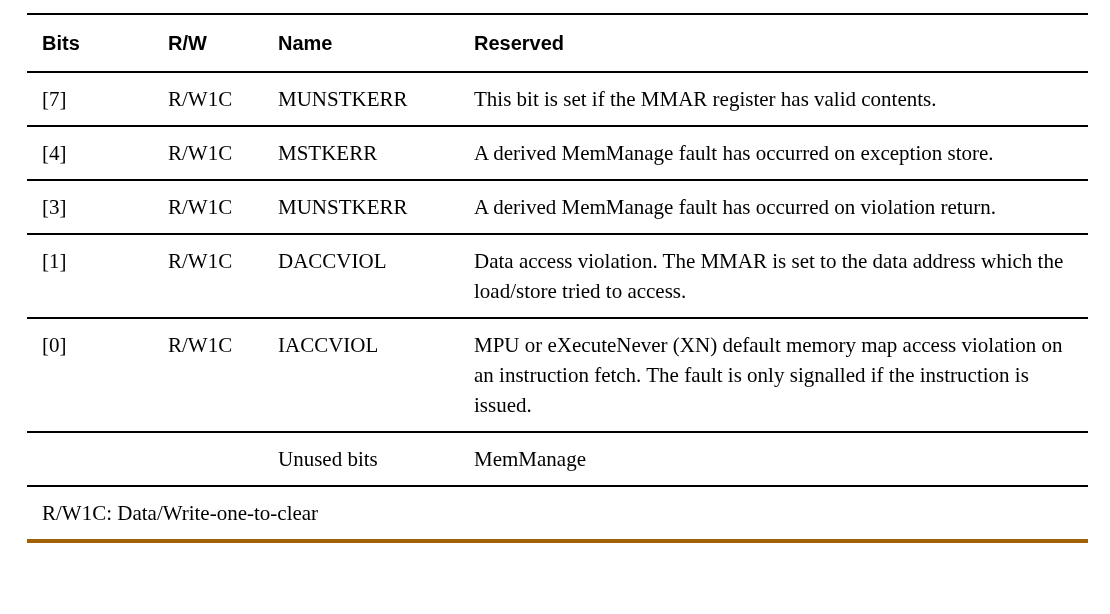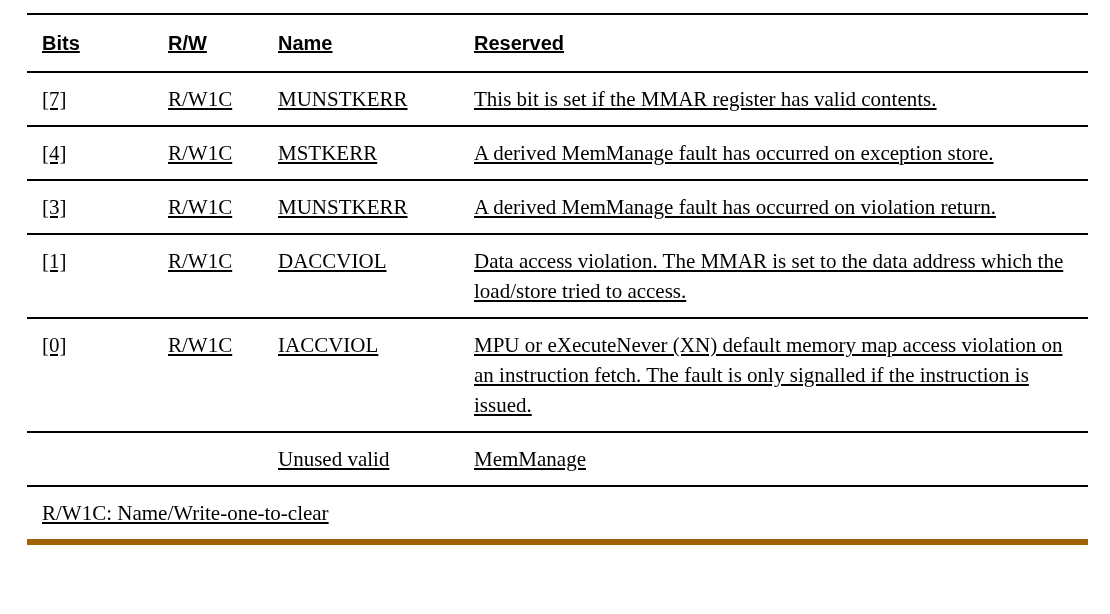"Bits" table.reg-table { border-bottom: 6px solid #a16207 -> 4px solid #a16207; text-decoration: underline -> none }
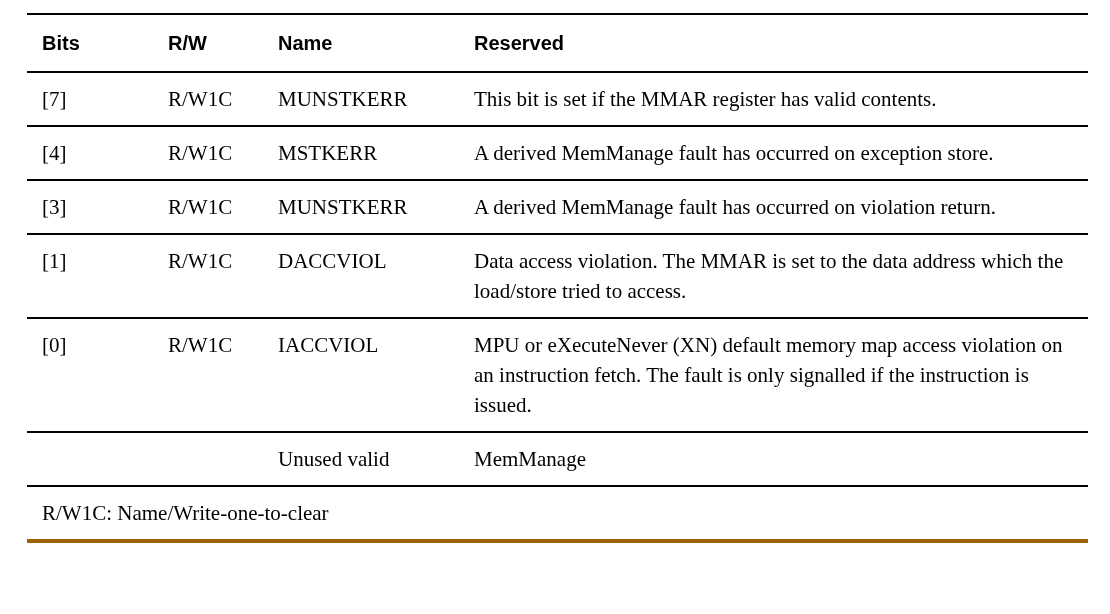"Unused valid" td { text: valid -> bits }
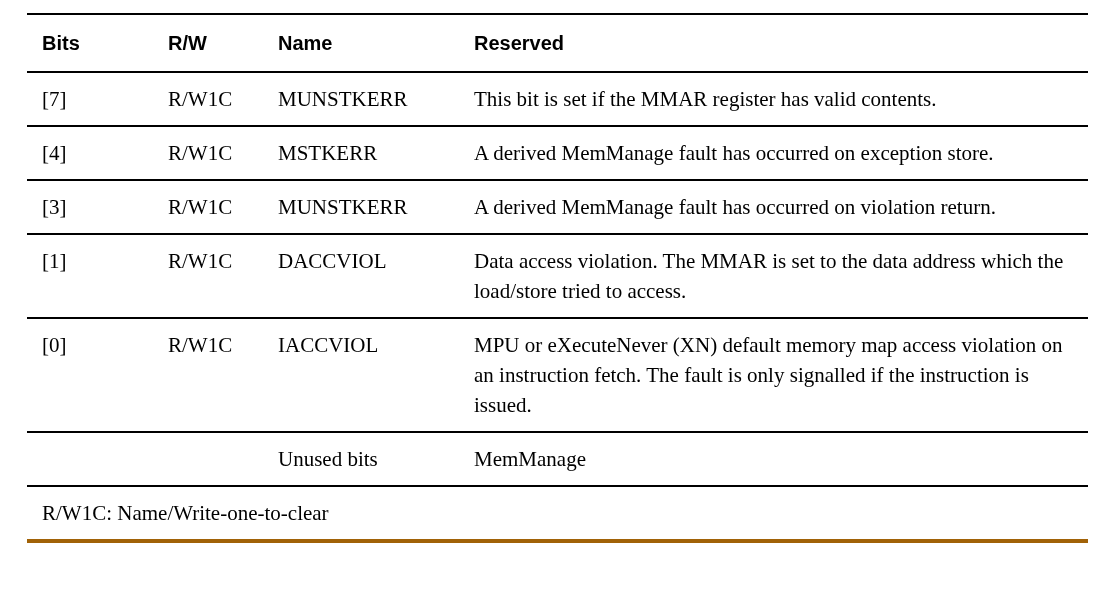"R/W1C: Name/Write-one-to-clear" td.footnote-cell { text: Name/Write-one-to-clear -> Data/Write-one-to-clear }
